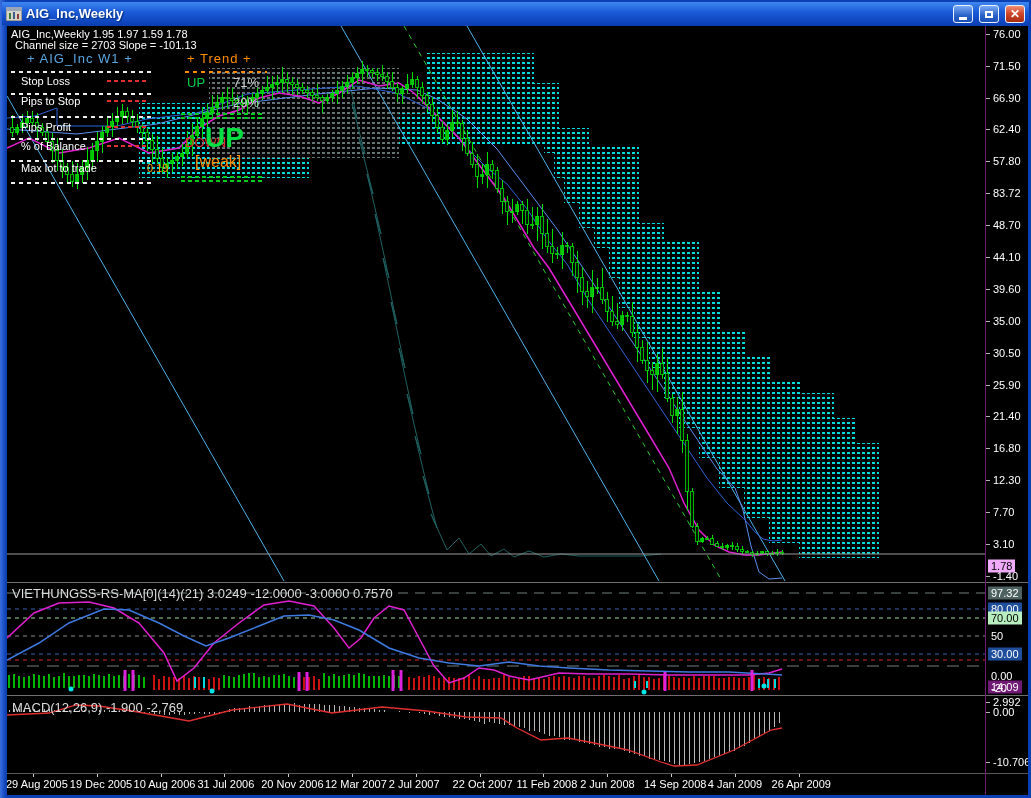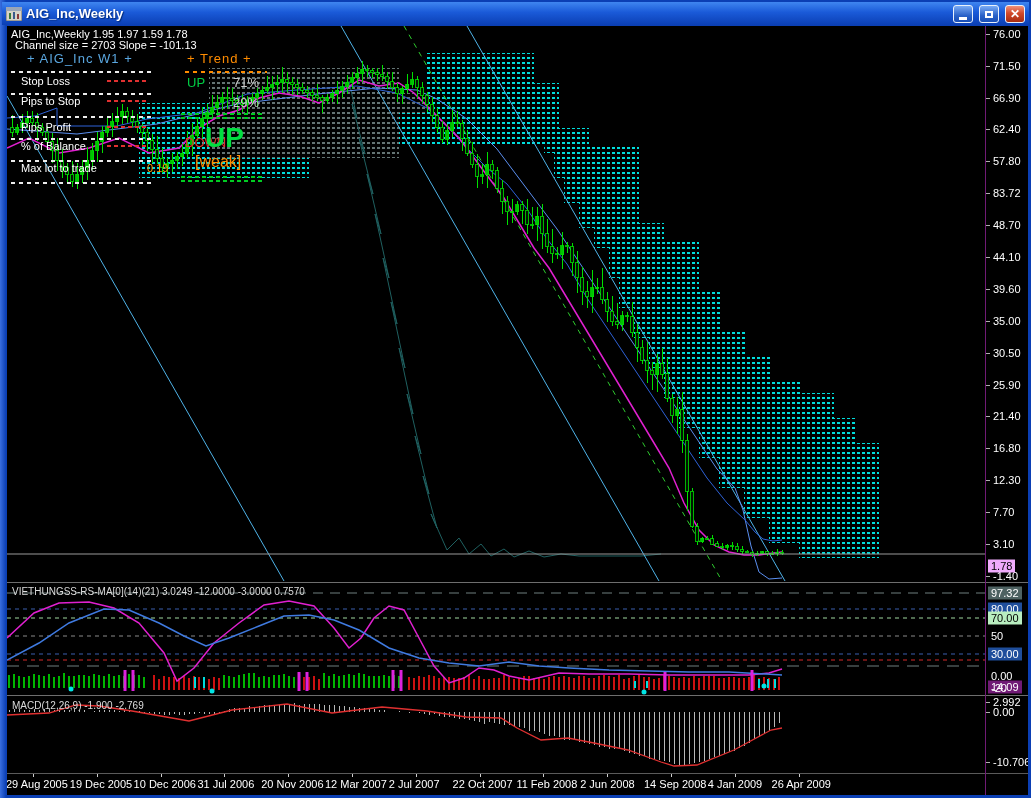"VIETHUNGSS-RS-MA[0](14)(21) 3.0249" .hdrtxt { font-size: 10px -> 13px }
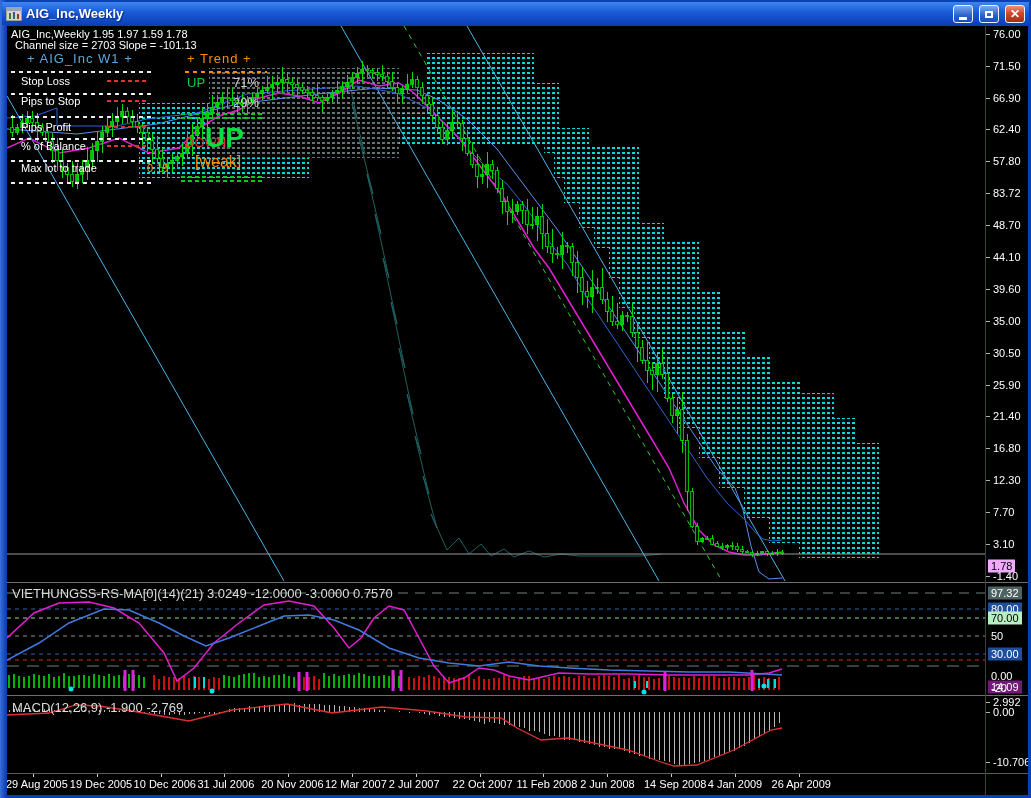"10 Dec 2006" div.dlab { text: Dec -> Aug }
